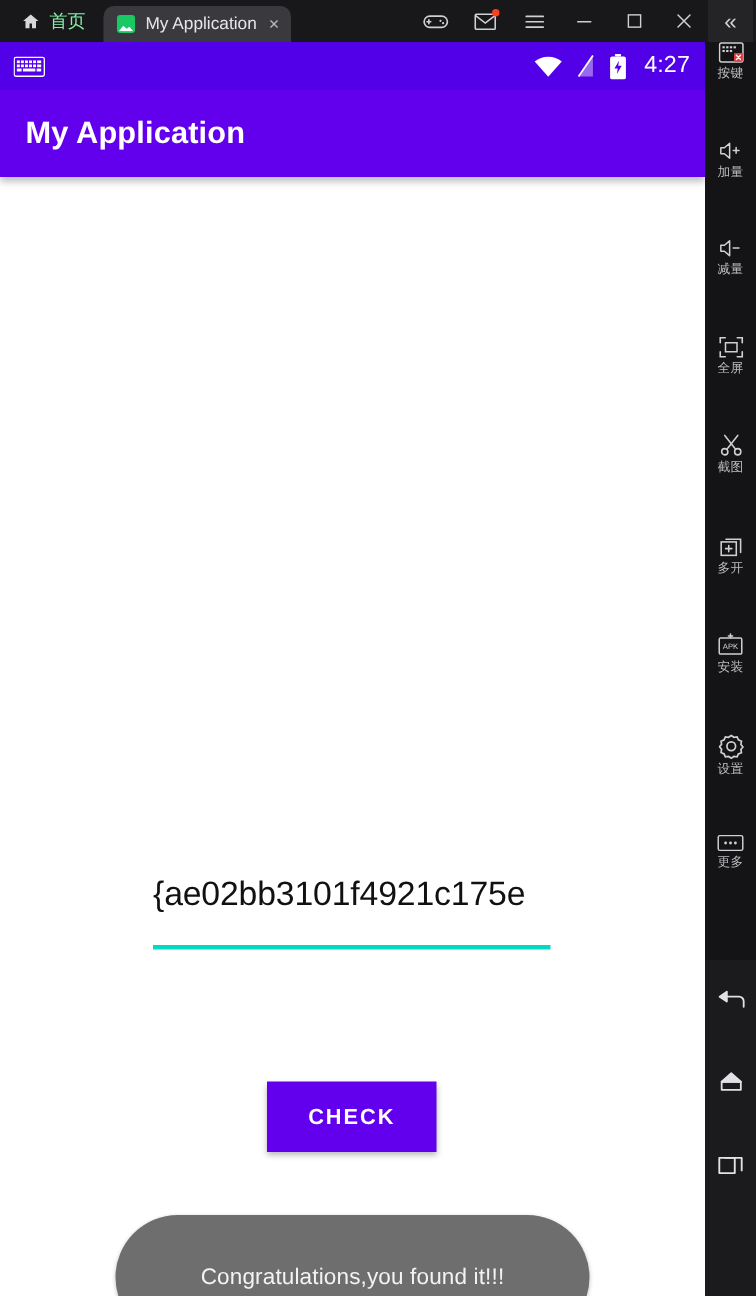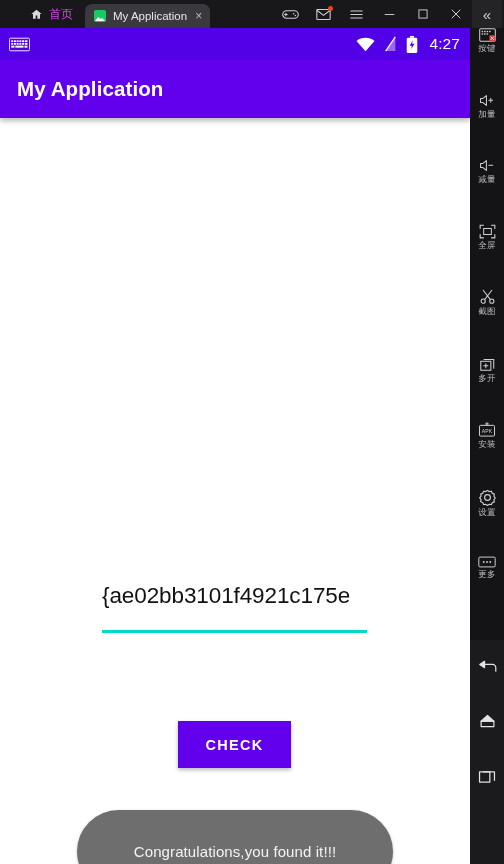"首页" .tb-home { color: #d946ef -> #86efac; padding: 0 12px 0 30px -> 0 12px 0 14px }
